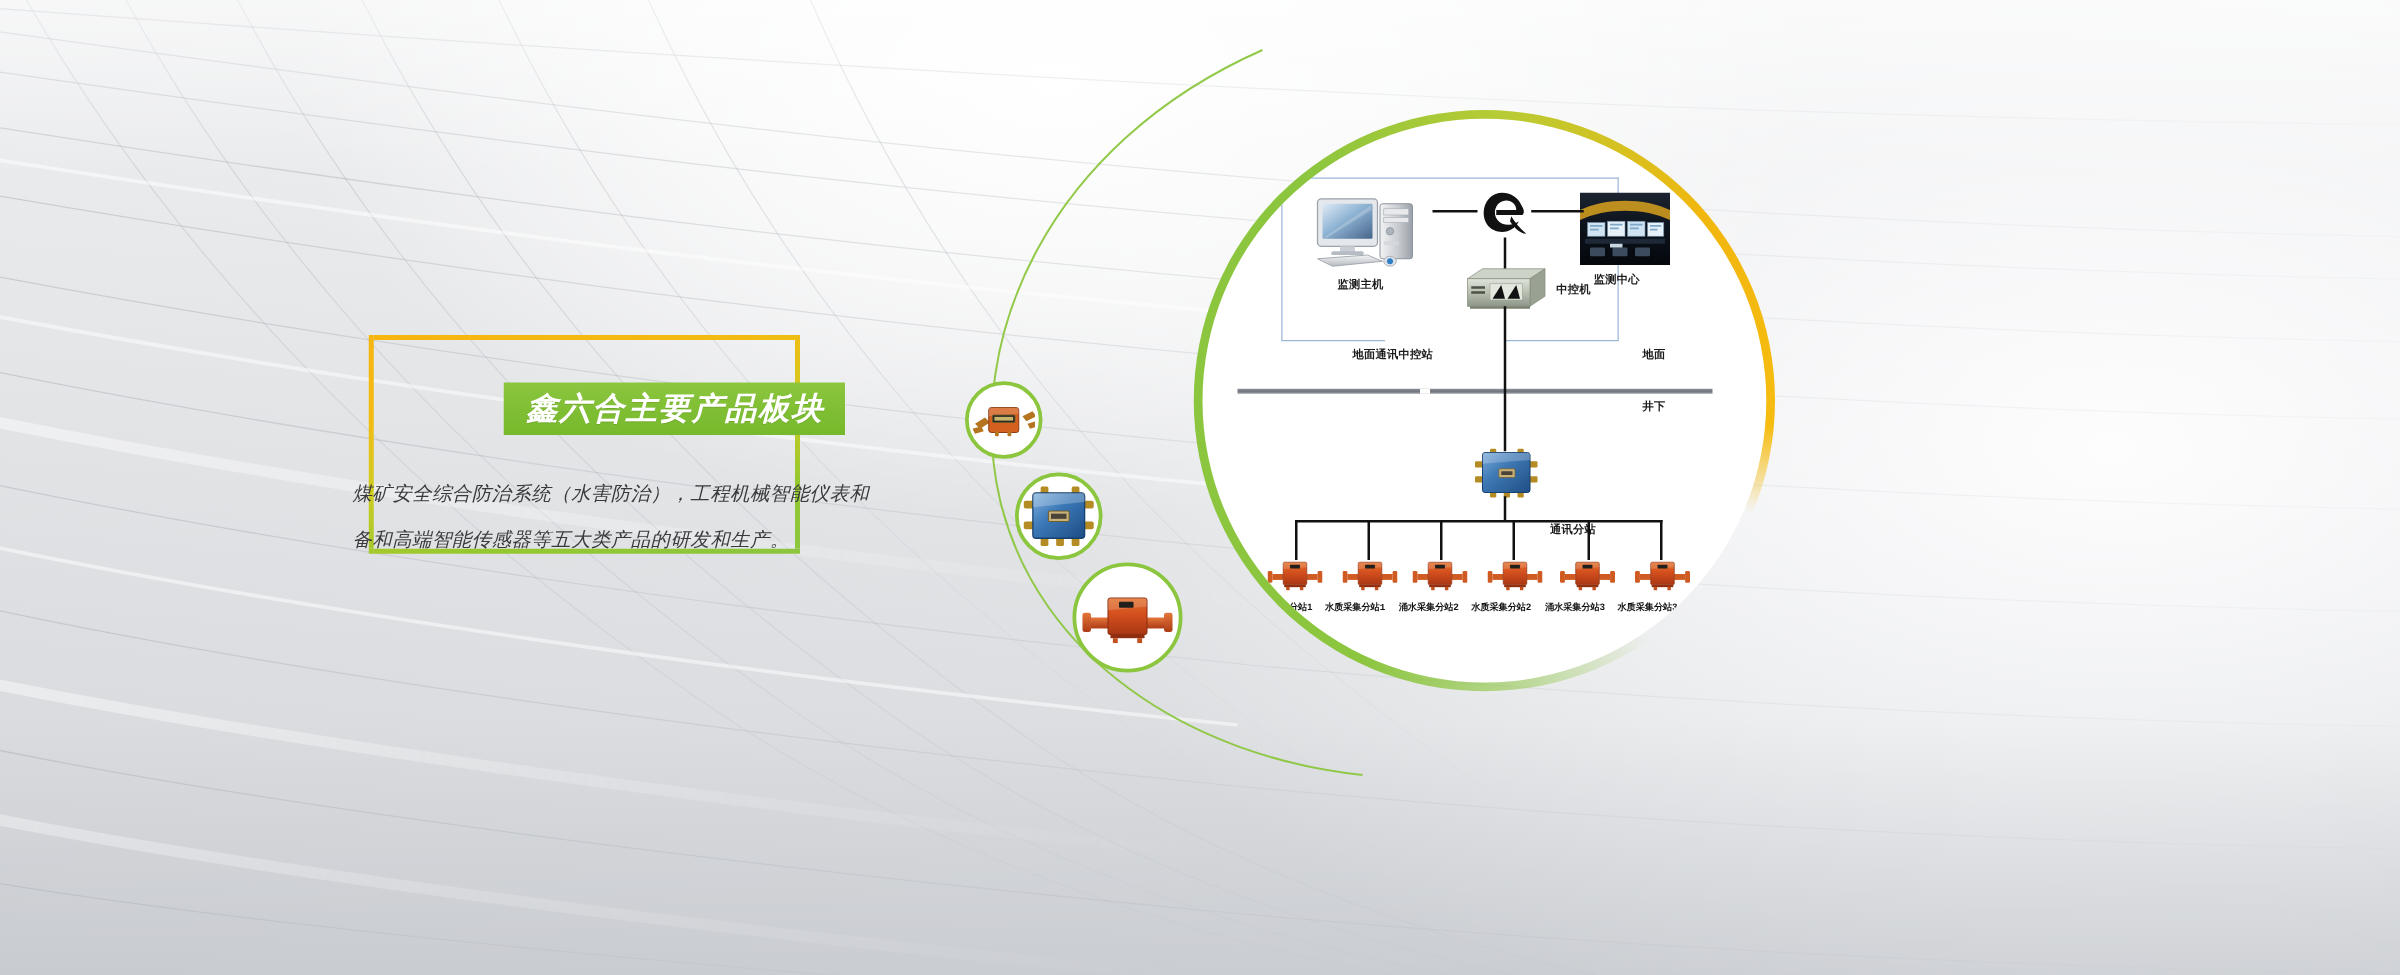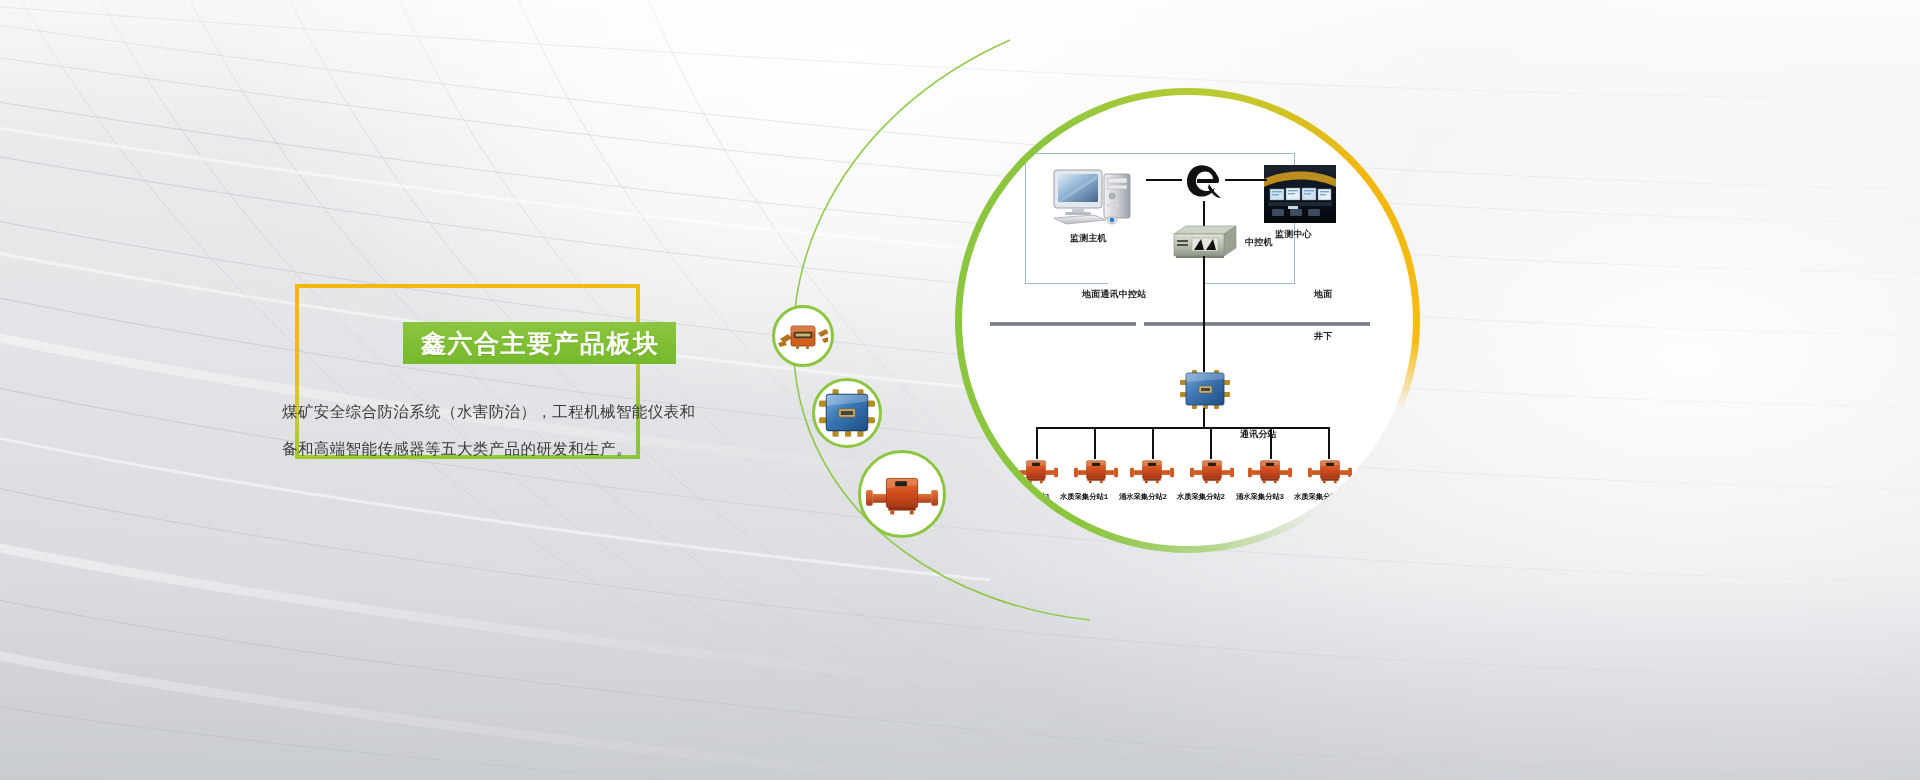"监测主机" #diagram { top: 11px -> 0 }
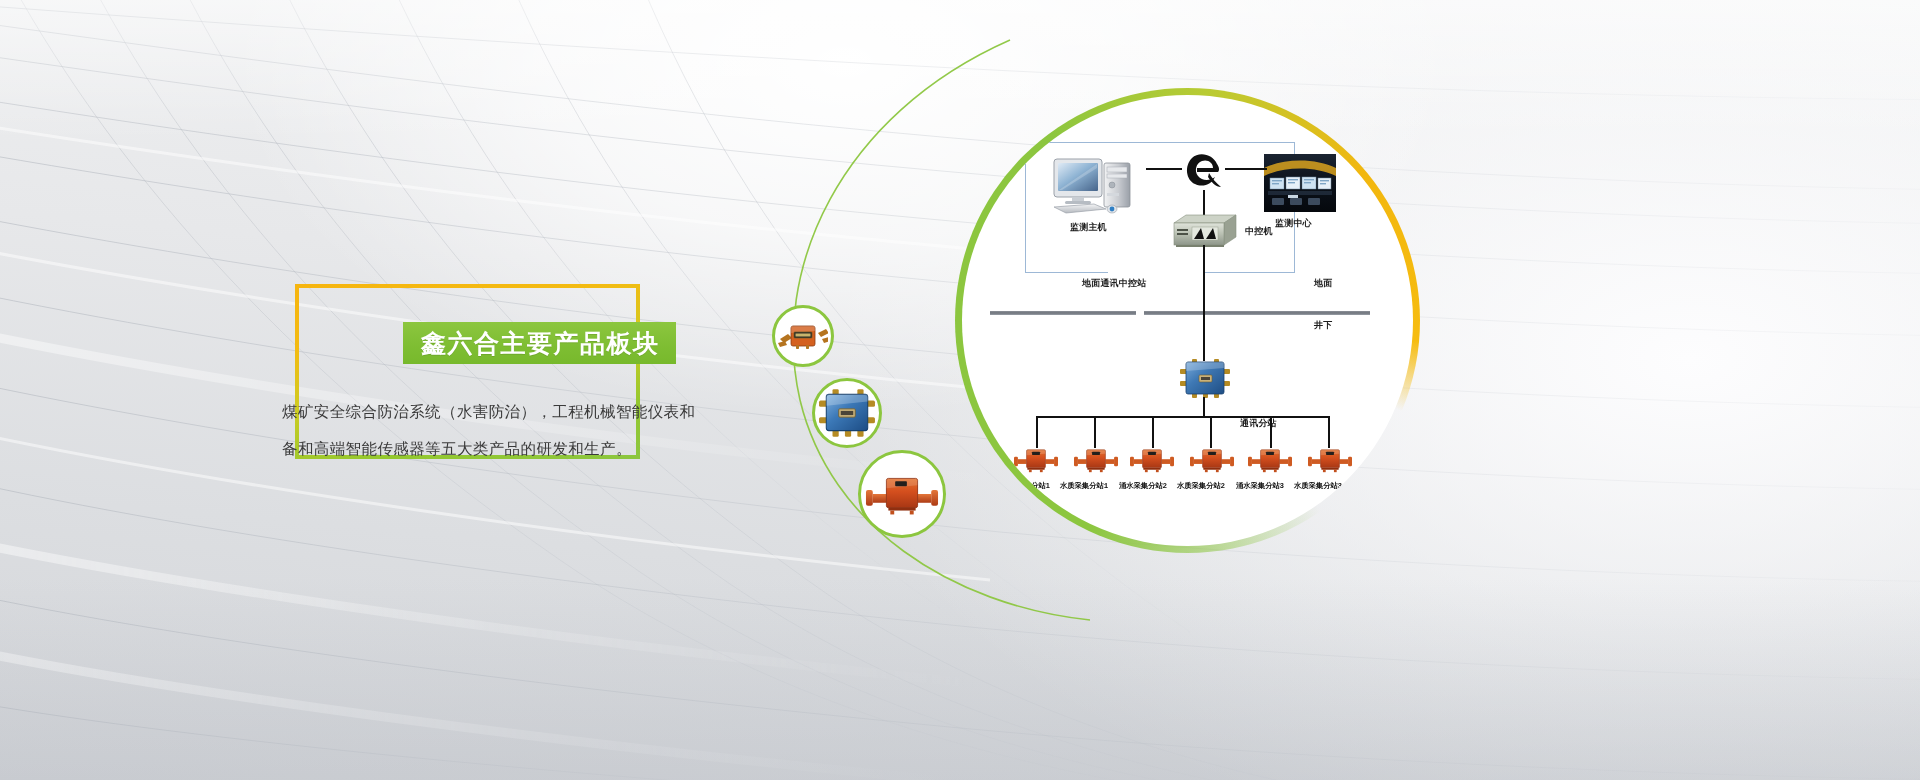"鑫六合主要产品板块" #left-panel { font-style: none -> italic; top: 238px -> 222px }
